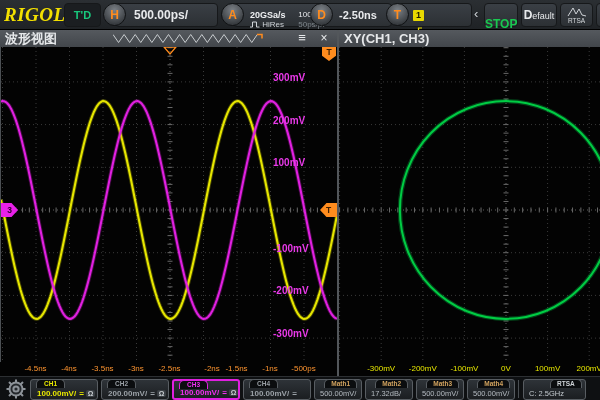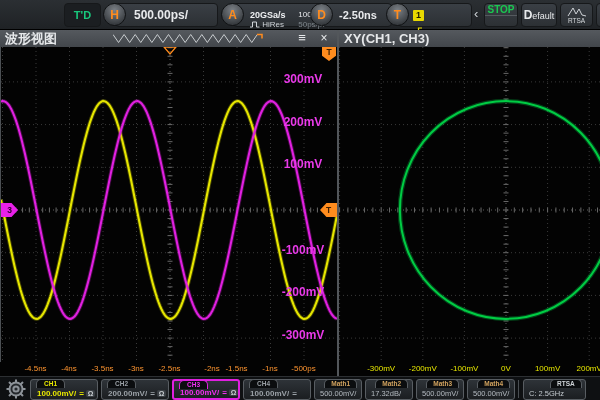"RIGOL" div.tb-abs { html: none -> <div>RIGOL</div> }
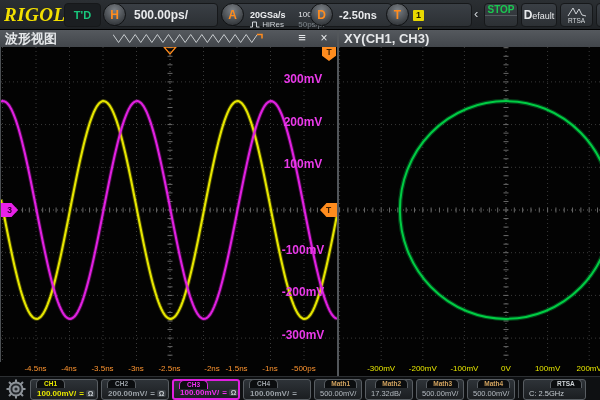"STOP" #btn-stoprun .l1 { font-size: 10px -> 12px; margin-top: none -> 15px }
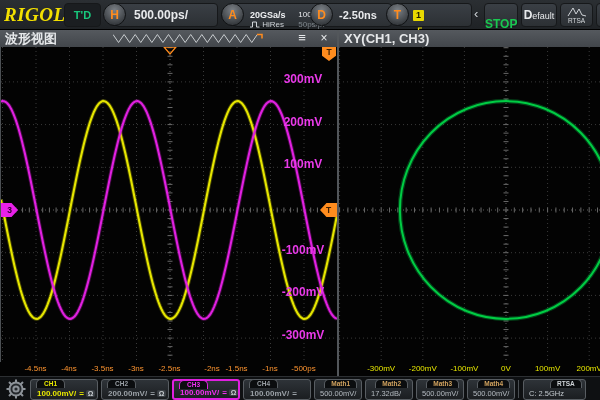"300mV" .vtick { font-size: 12px -> 10px; text-align: center -> left }
